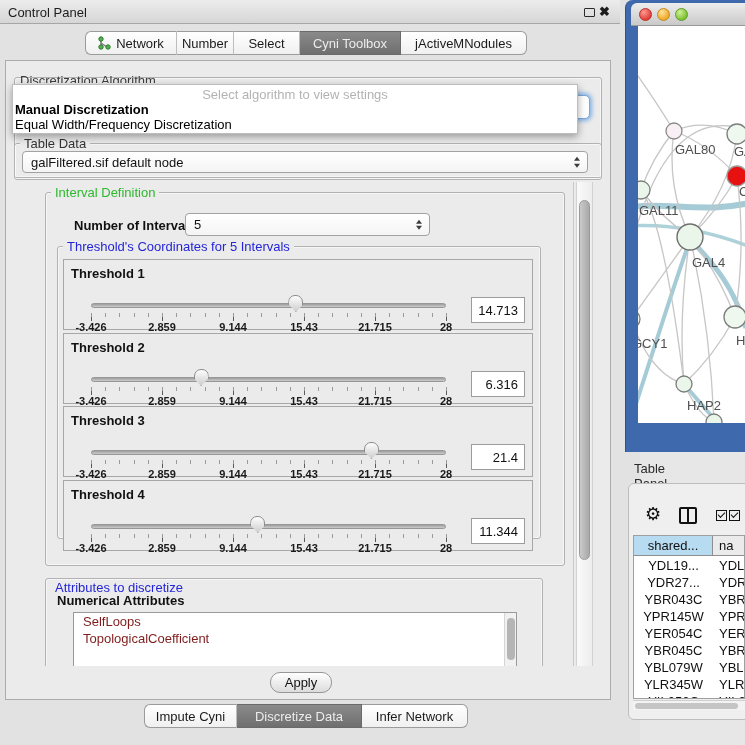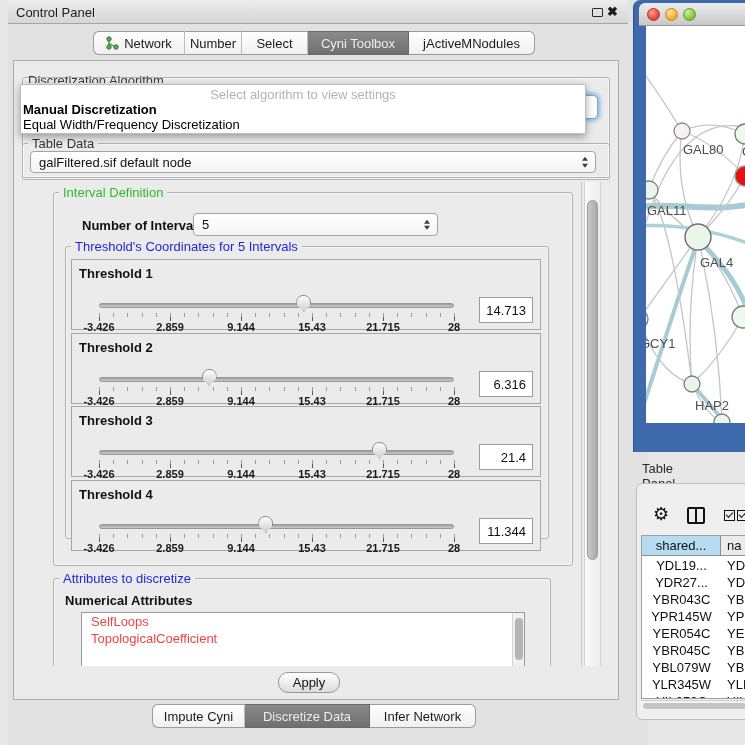"Control Panel" #stage { margin-left: 8px -> none }
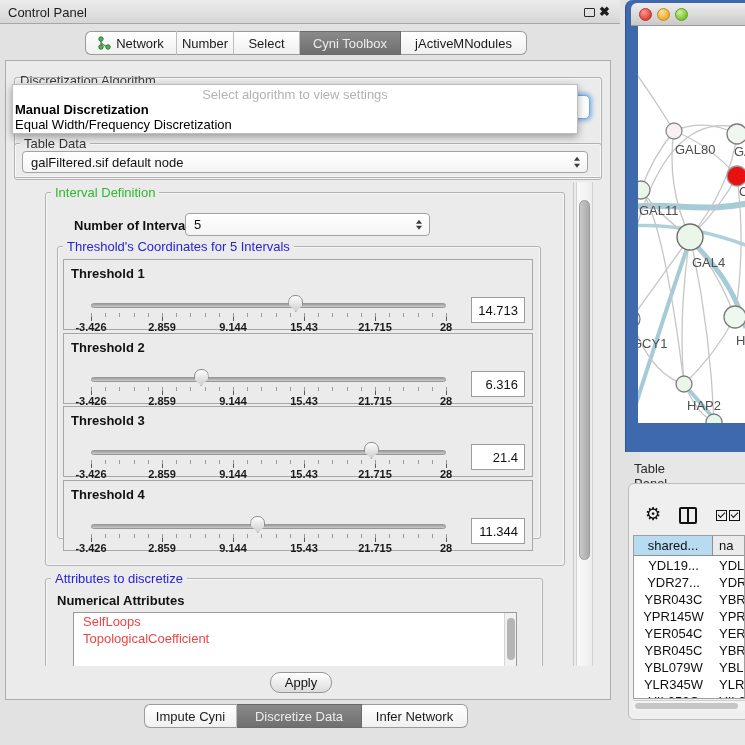"Attributes to discretize" div.glabel { top: 389px -> 398px }
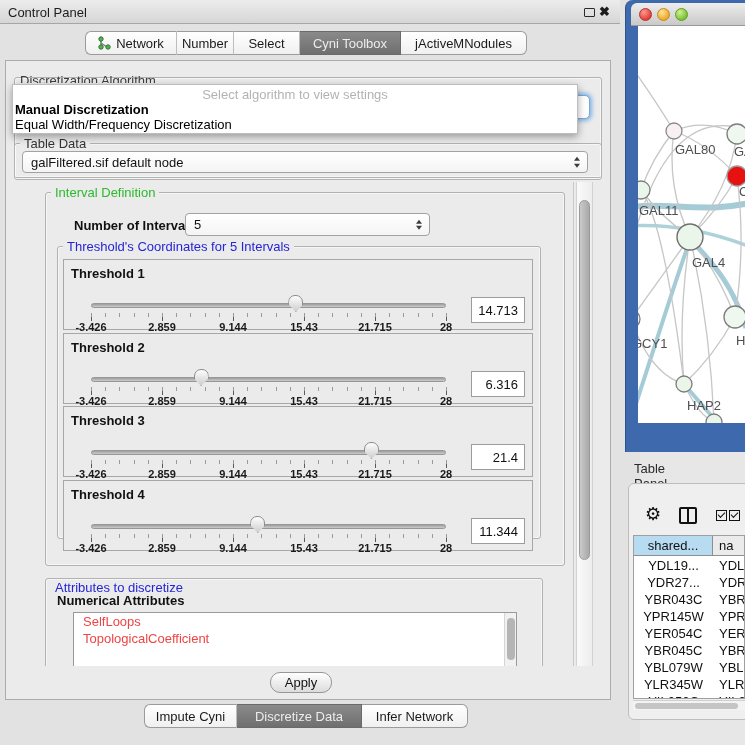"SelfLoops" #attr-list .row { color: #ef4444 -> #7f1d1d }
